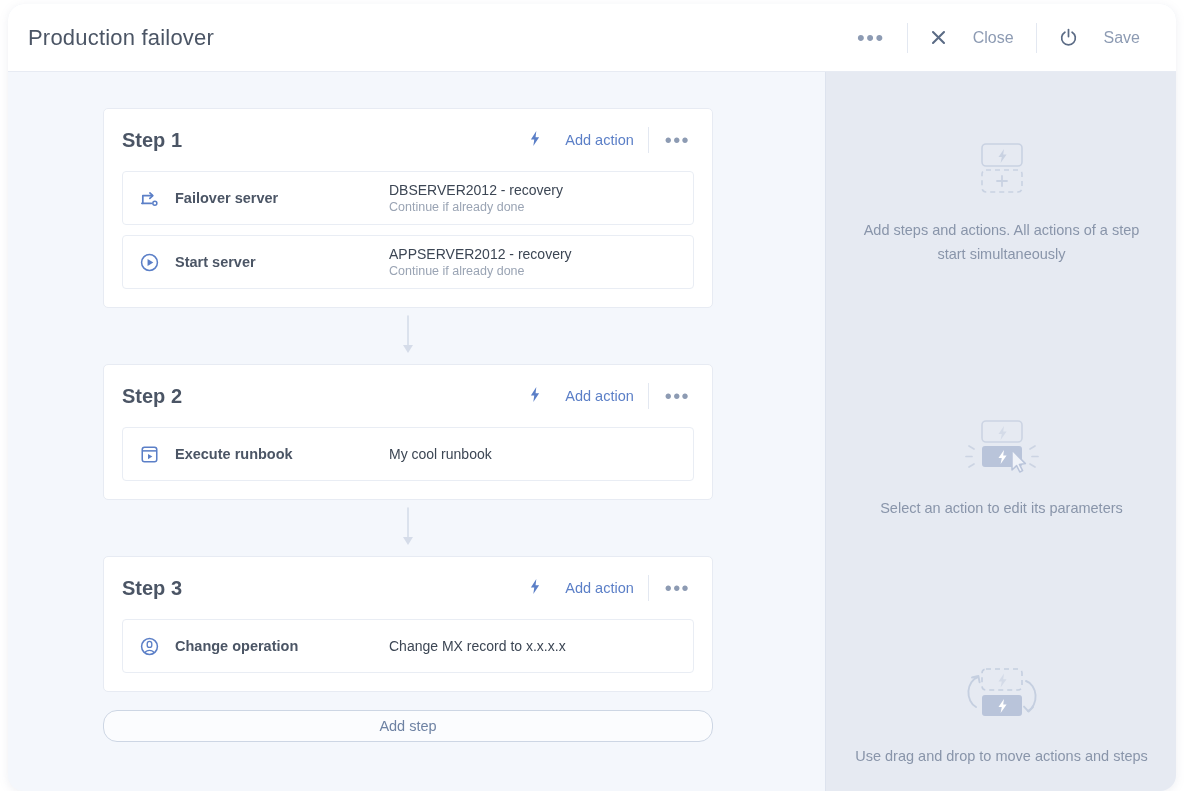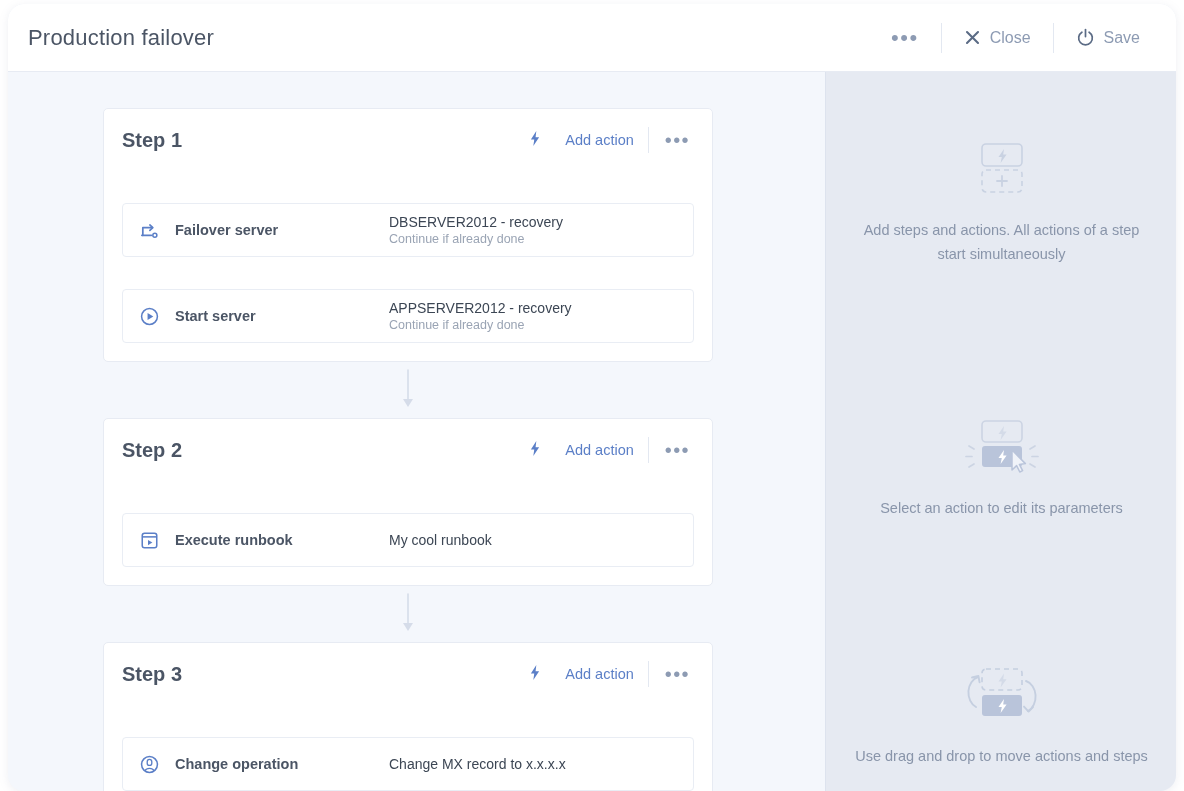"Close" .hdr-btn { gap: 9px -> 26px }
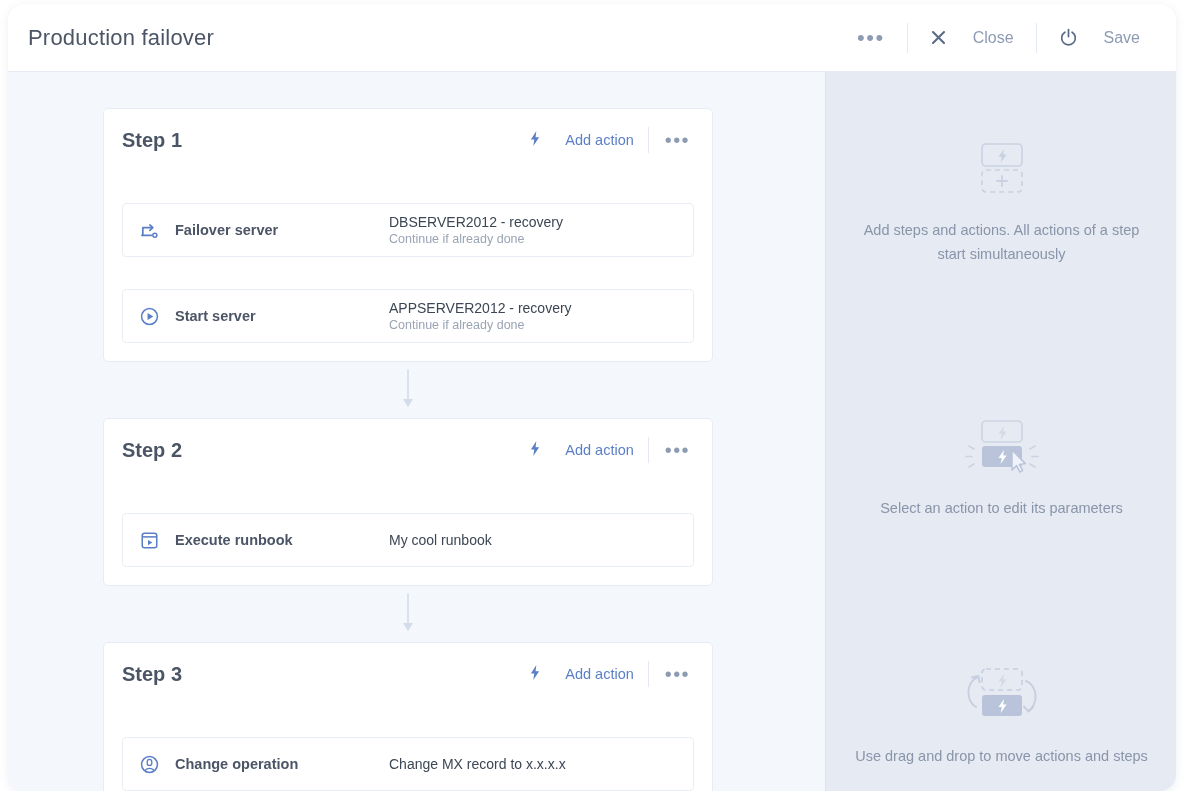"Failover server" .action-row { margin-top: 32px -> none }
